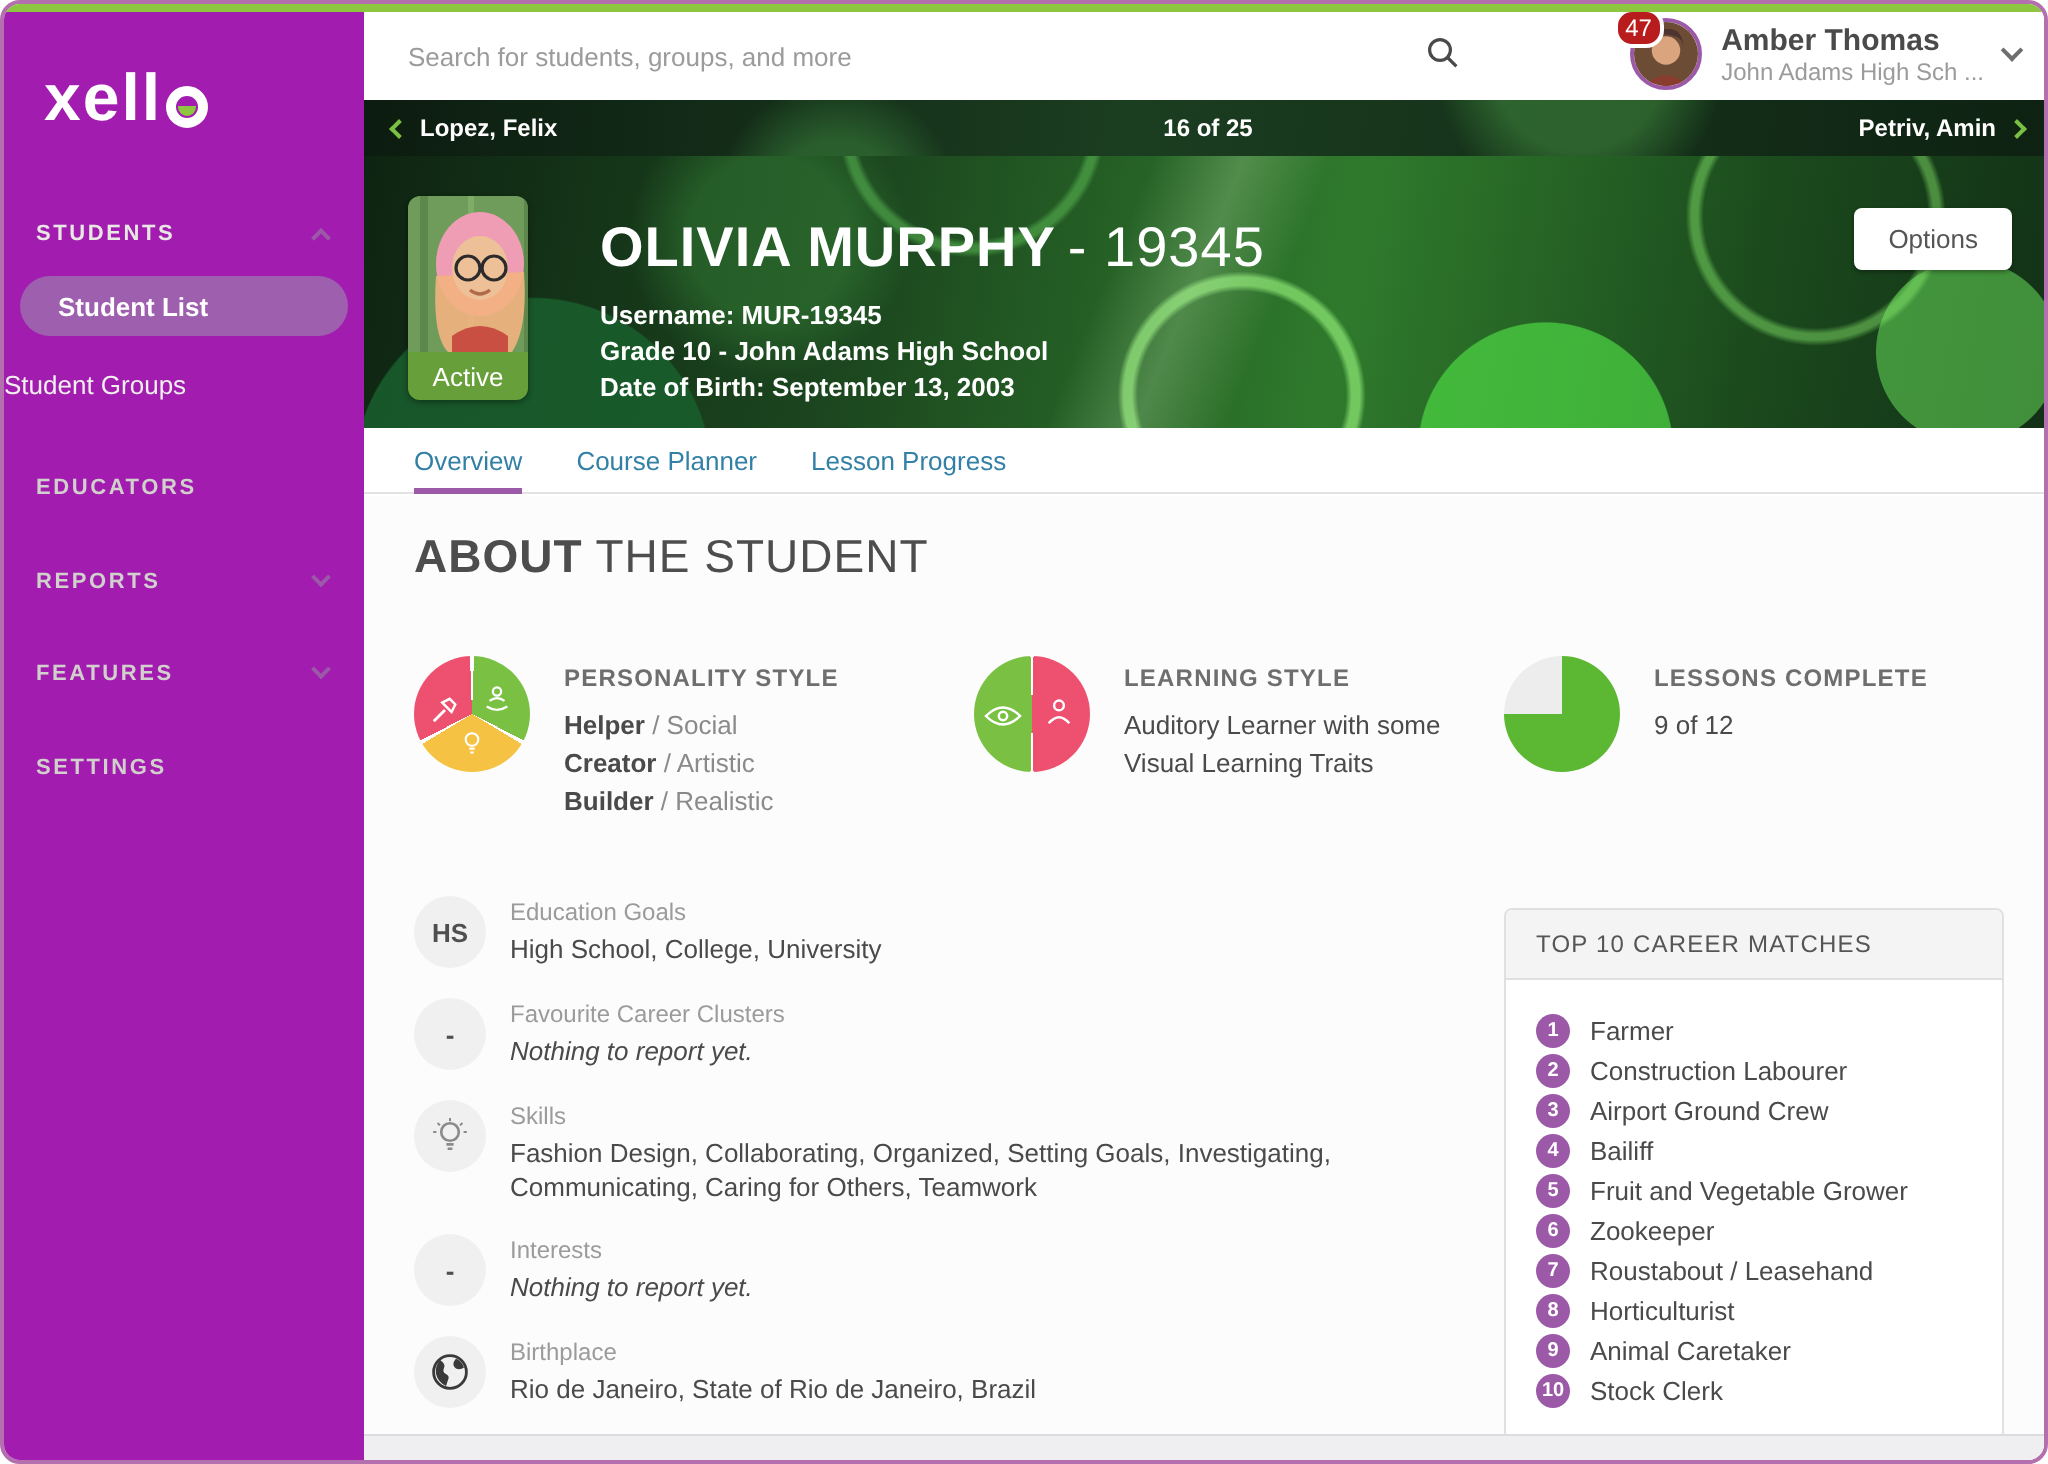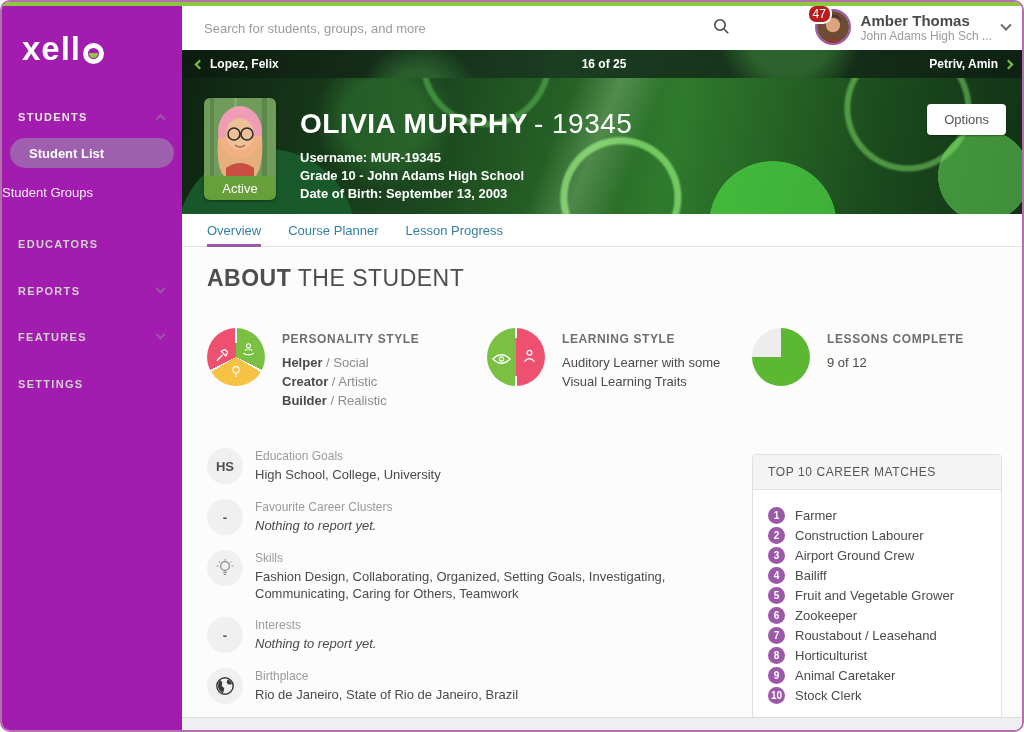"Active" .photo-card { width: 72px -> 60px }
